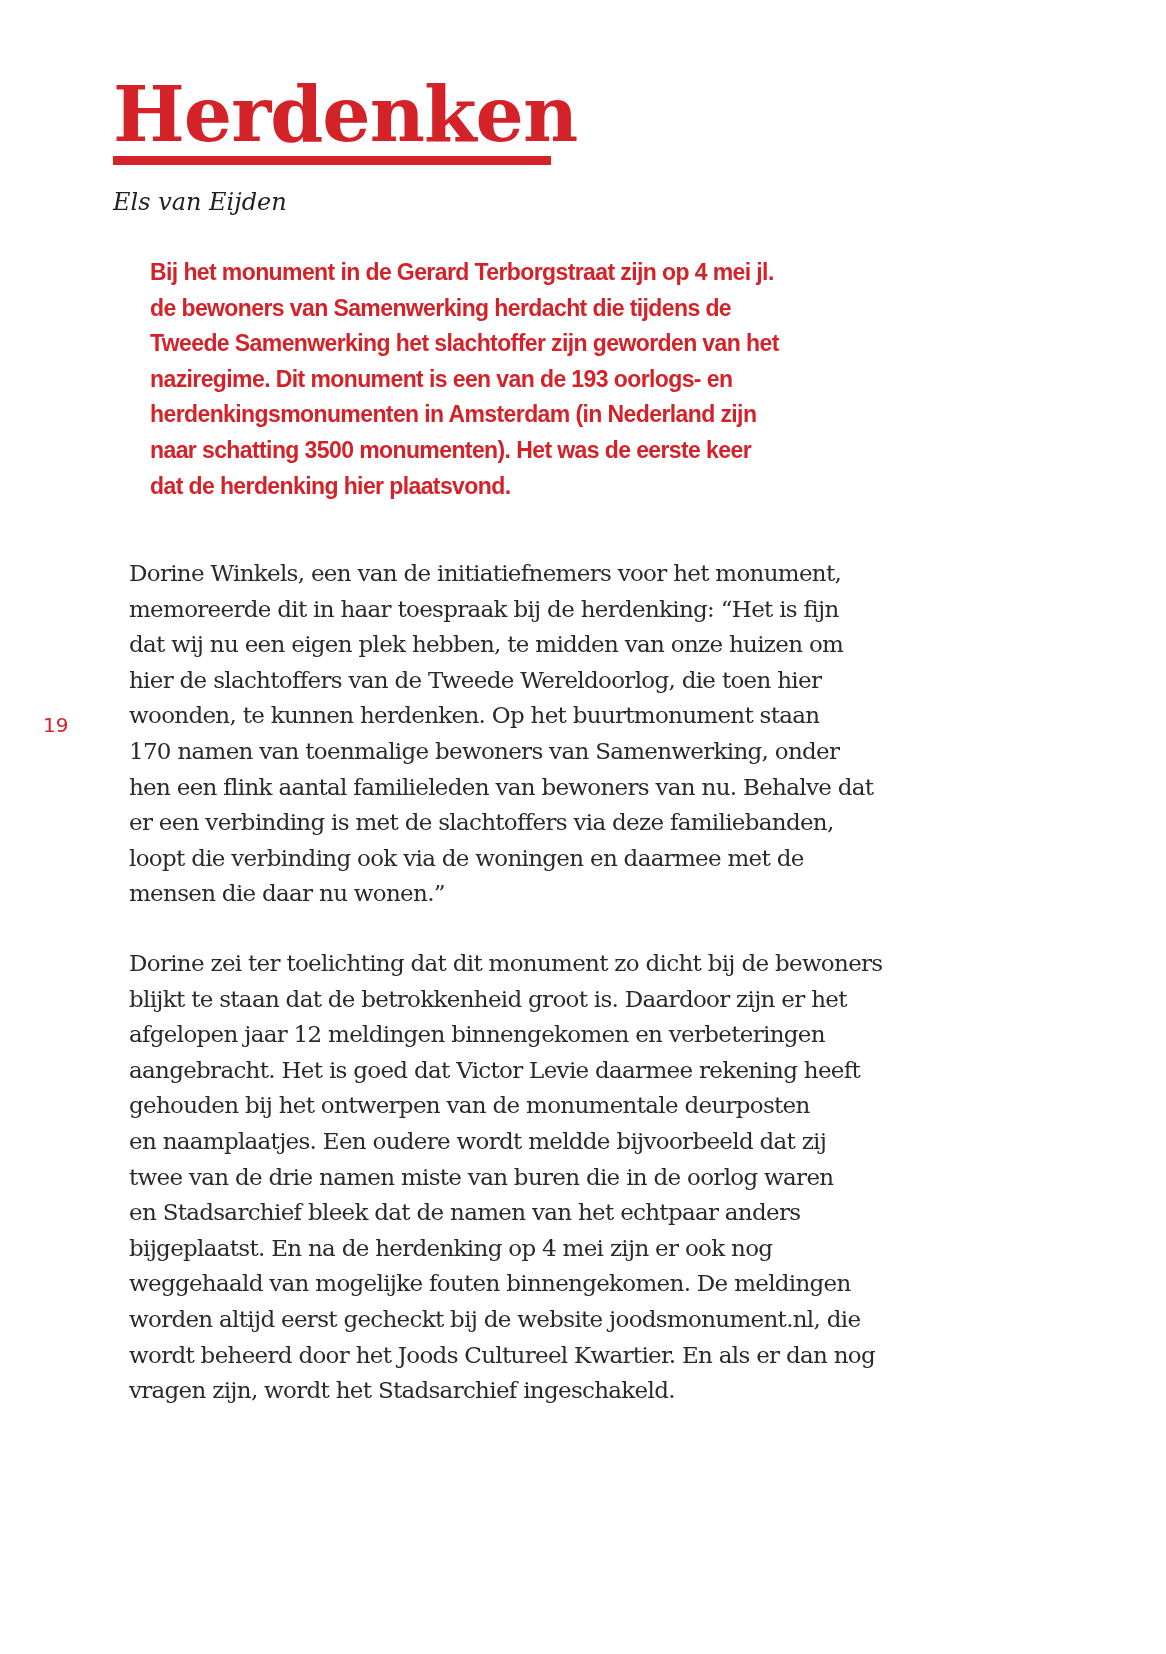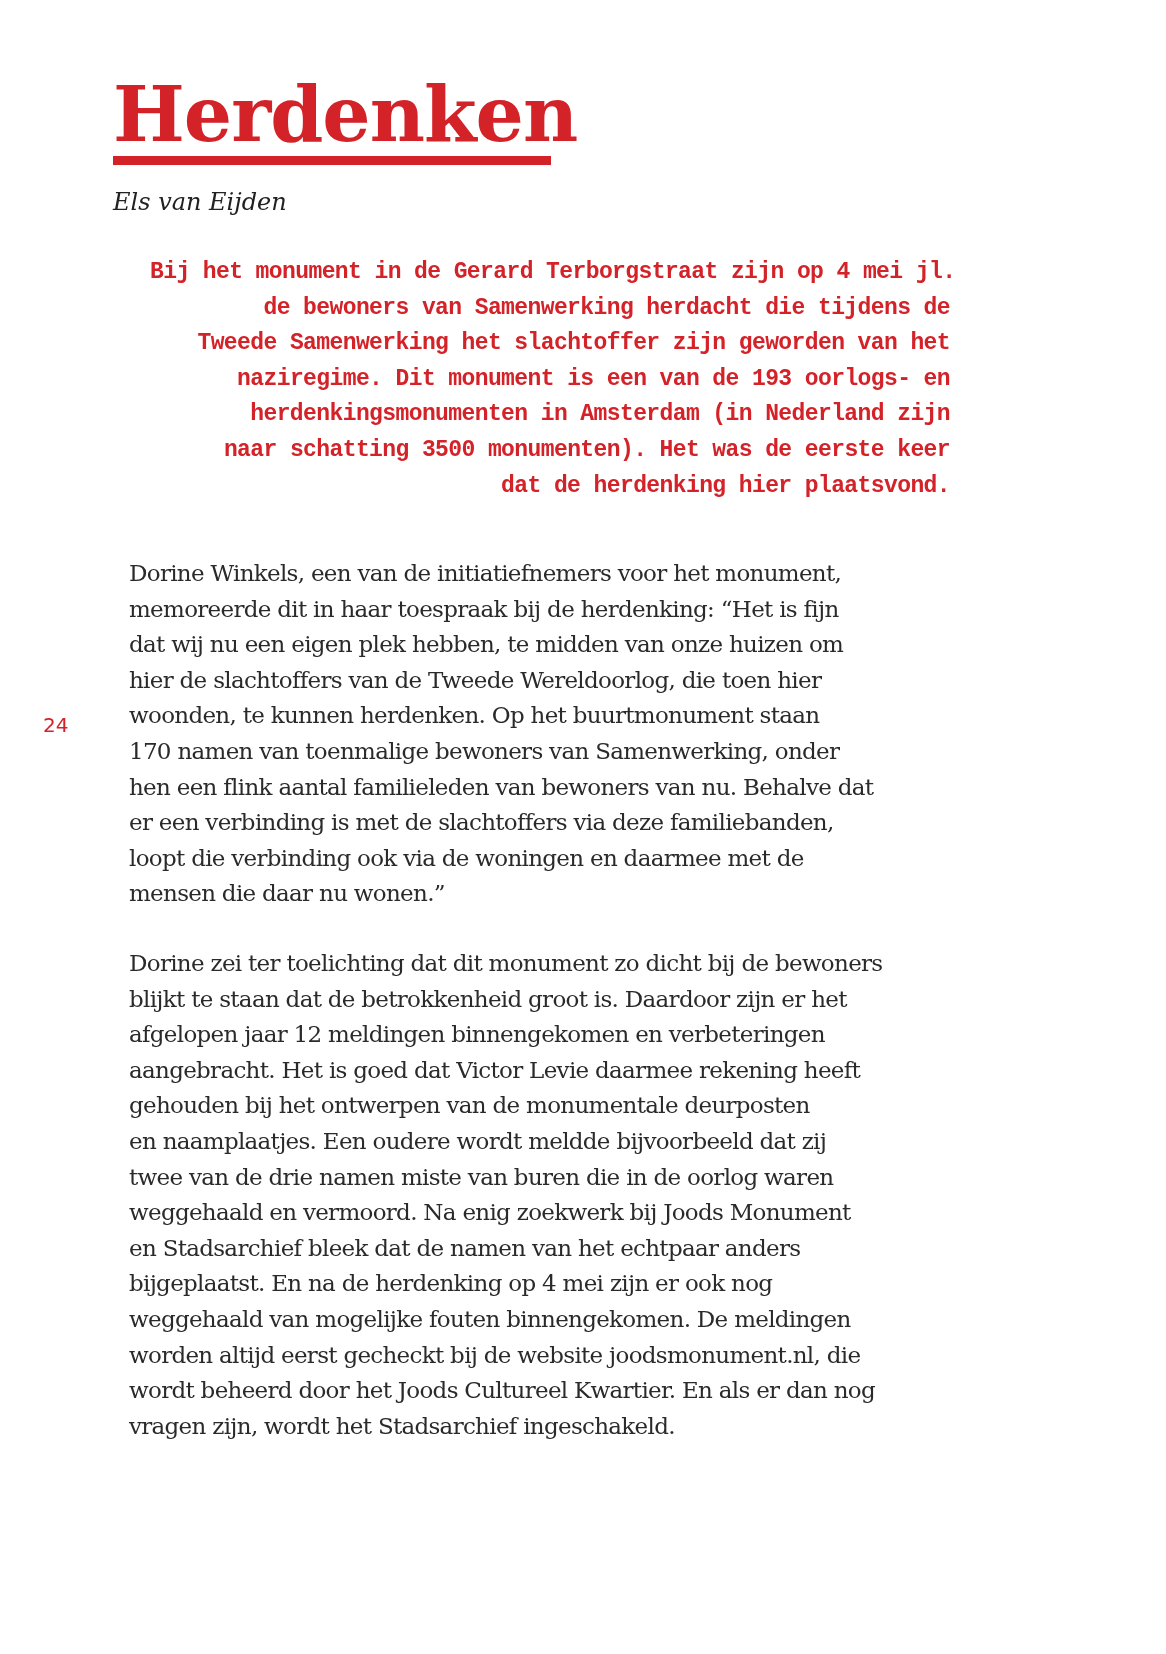"Bij het monument in de" .lead { font-family: Liberation Mono, monospace -> Liberation Sans, sans-serif; text-align: right -> none }
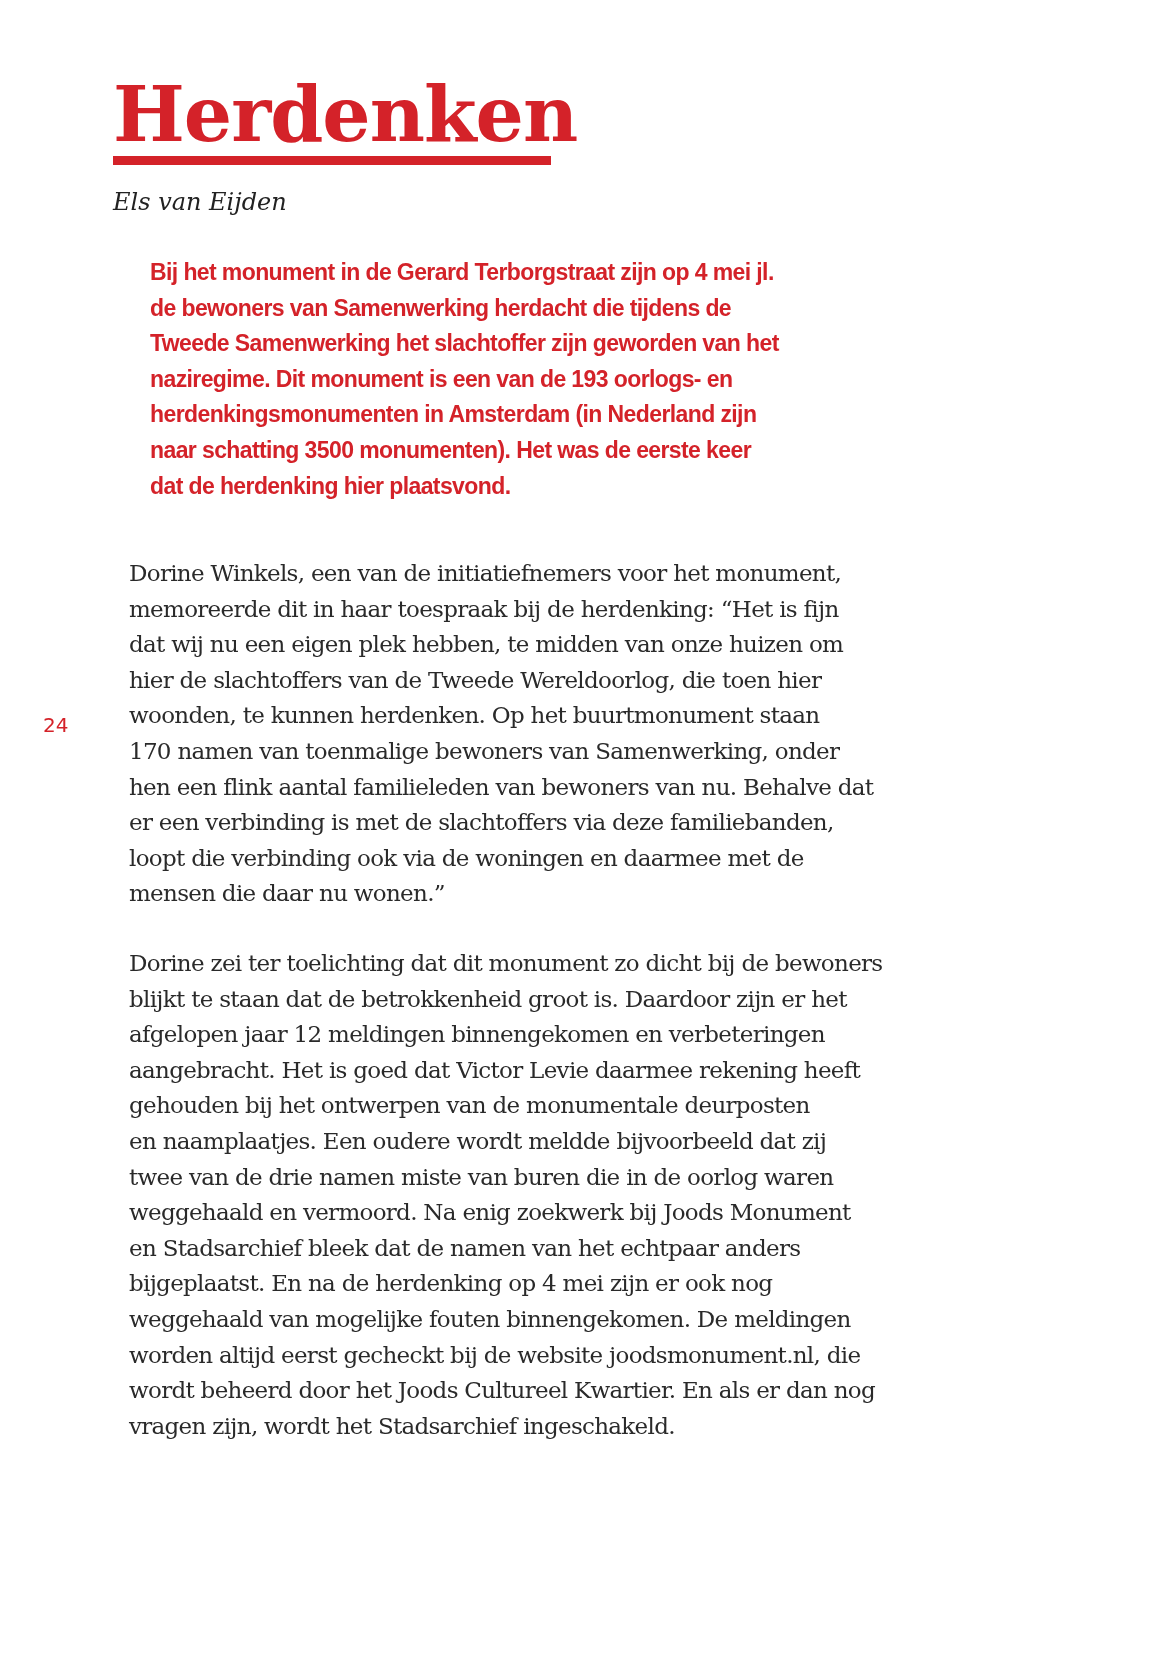"24" div.page-number { text: 24 -> 19 }
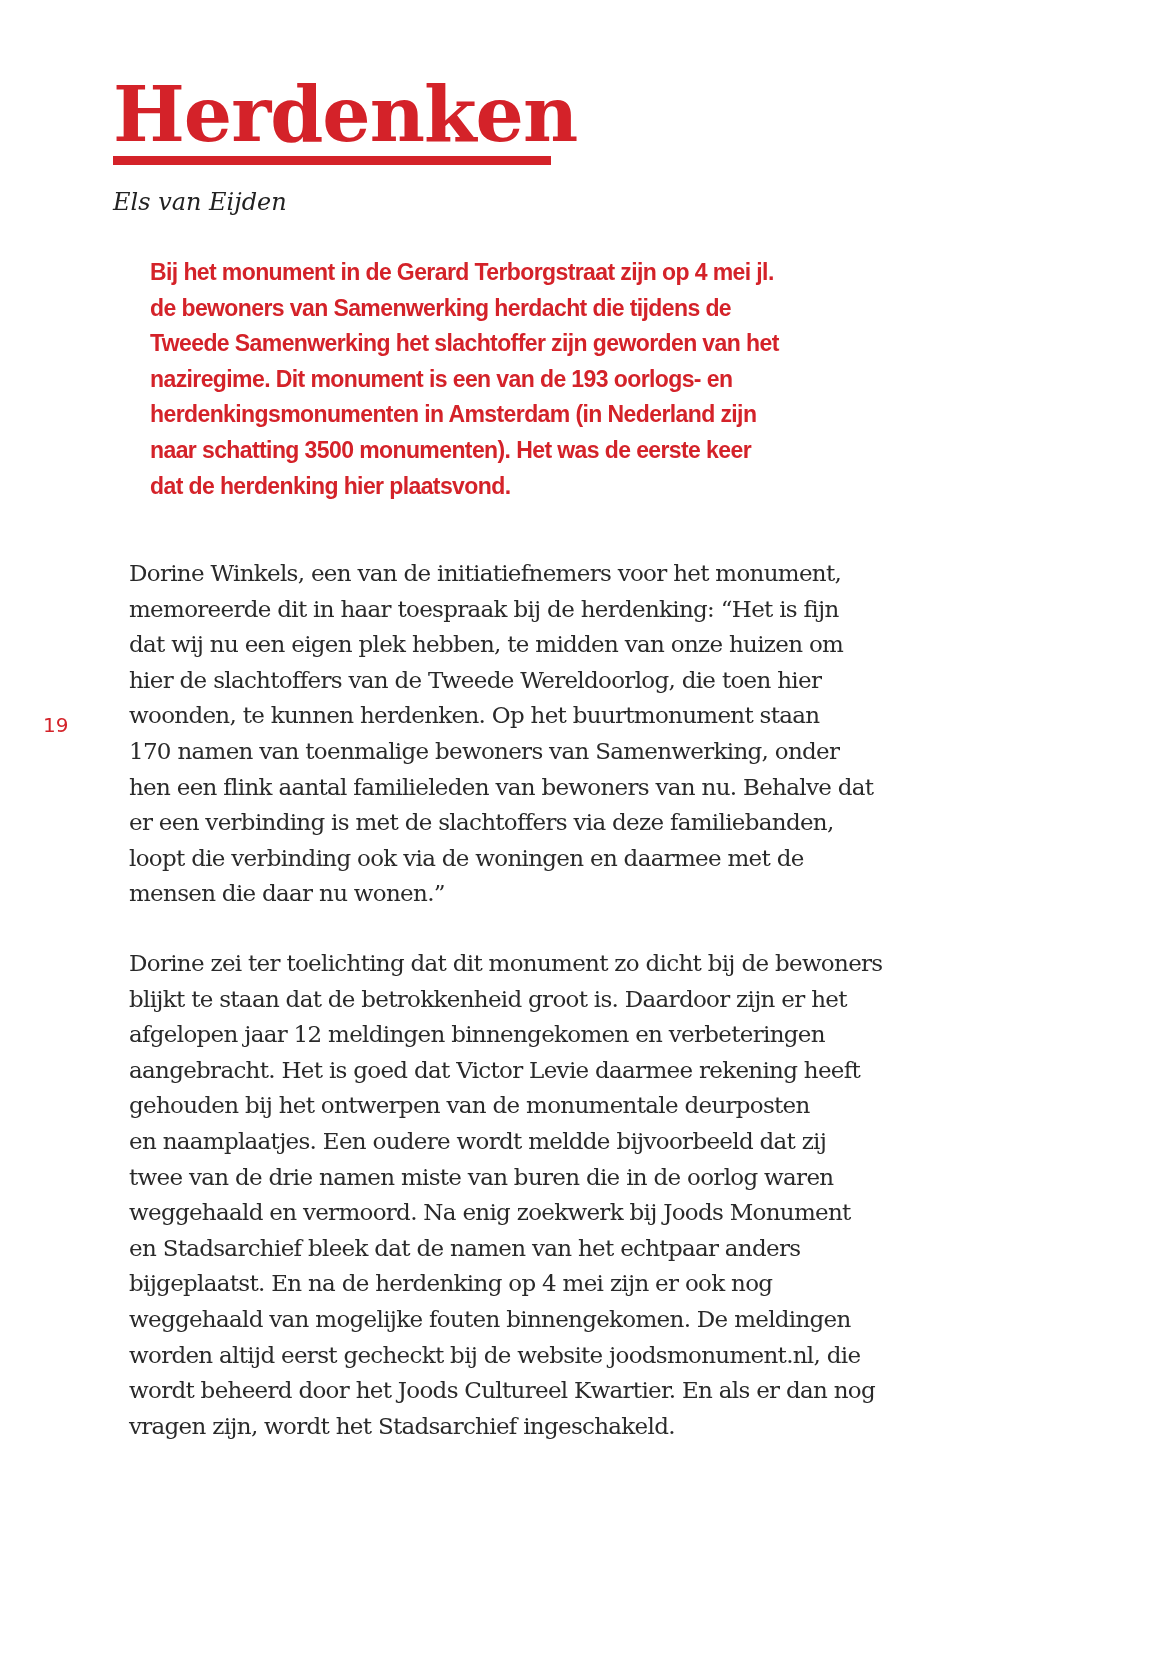"weggehaald en vermoord. Na enig" span.line { html: <span>weggehaald en vermoord. Na enig zoekwerk bij Joods Monument</span> -> none }
